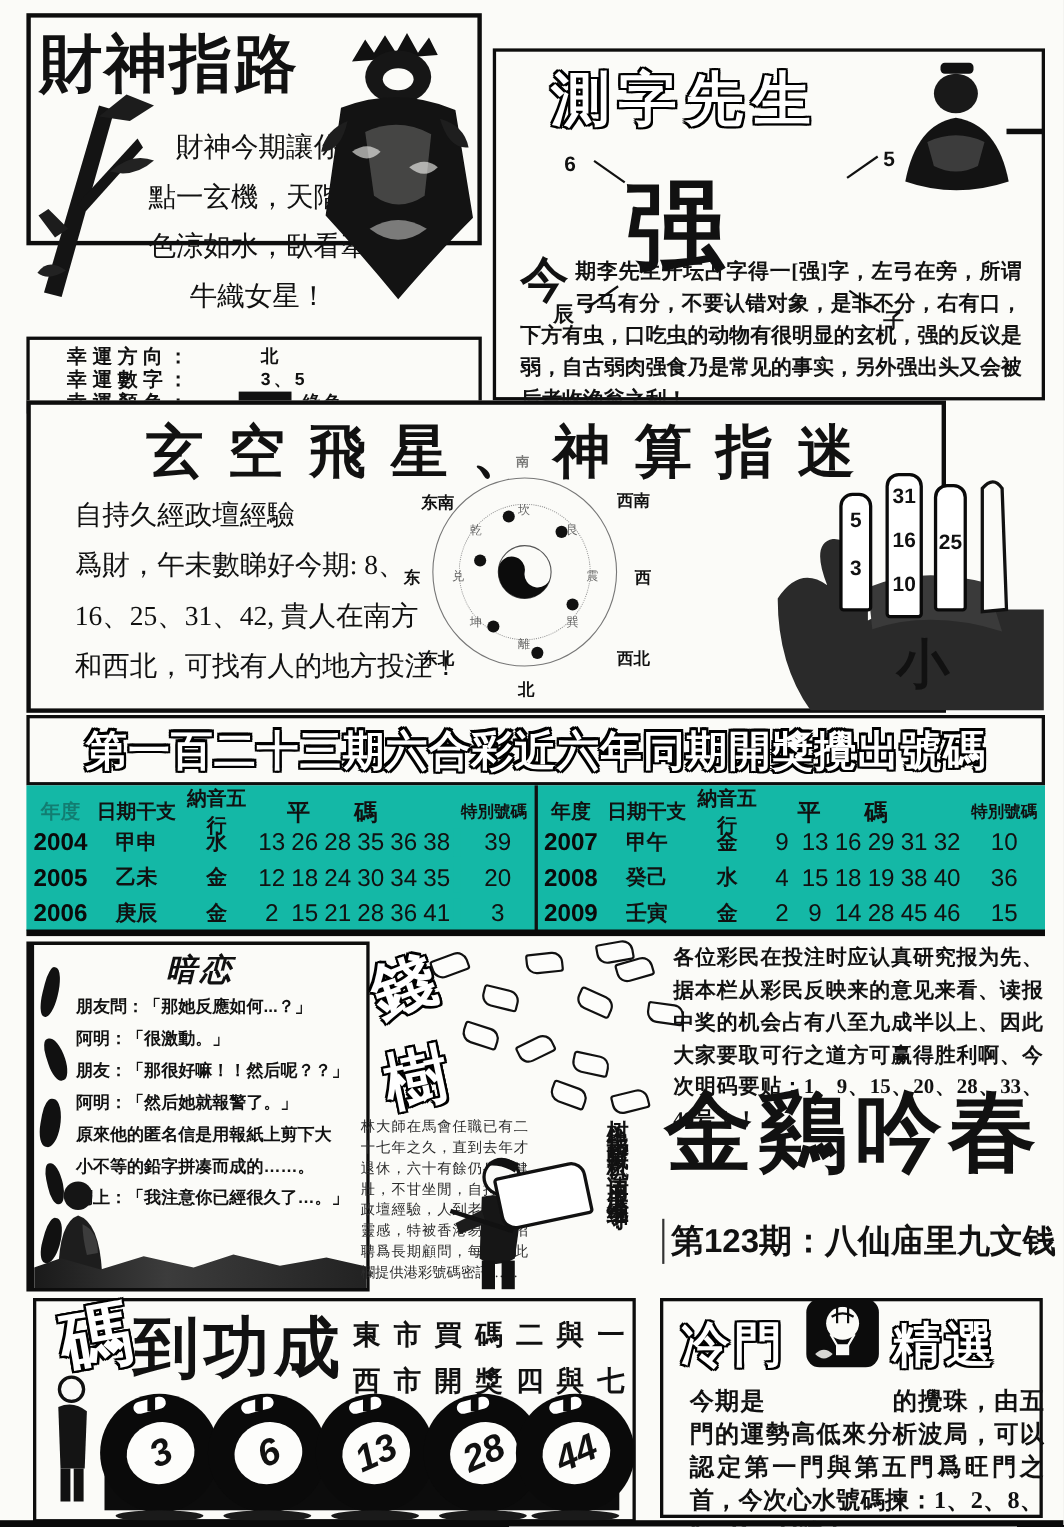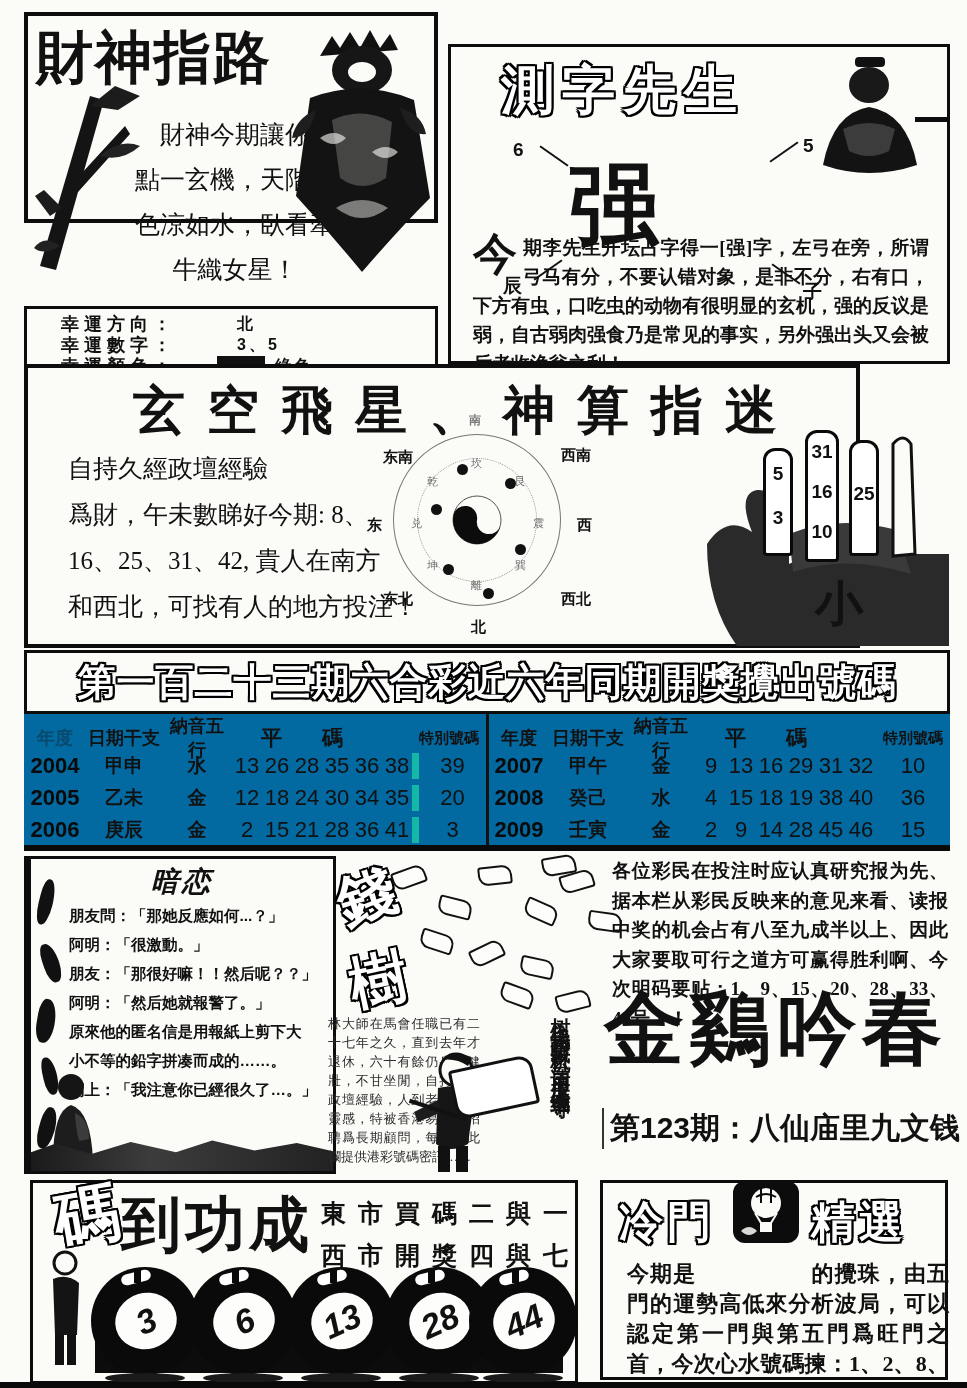"年度" #table-wrap { background: #0369a1 -> #14b8a6 }
